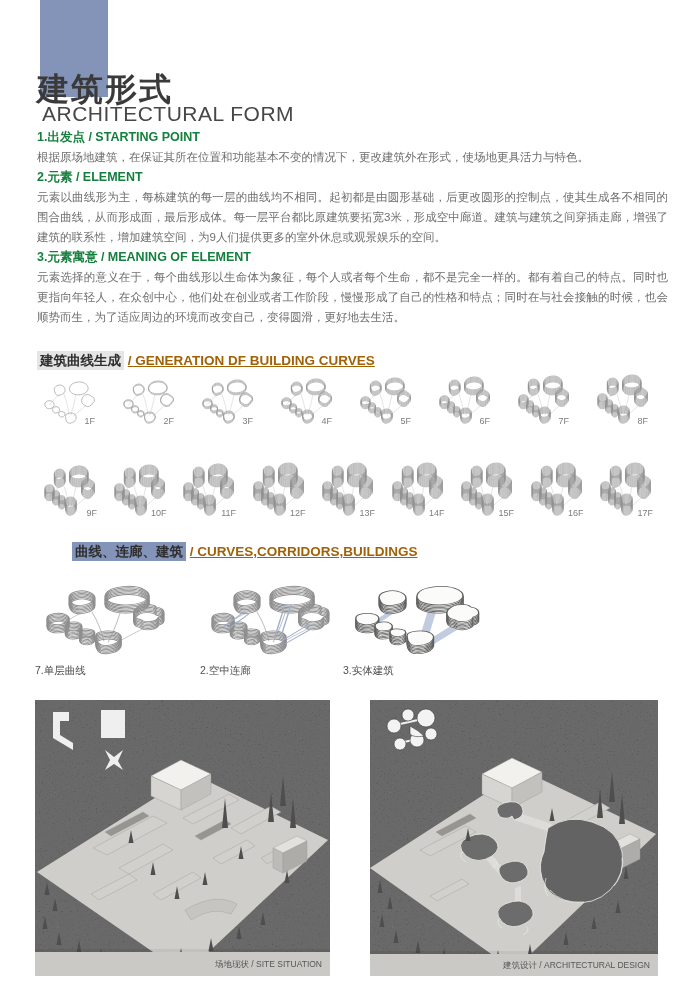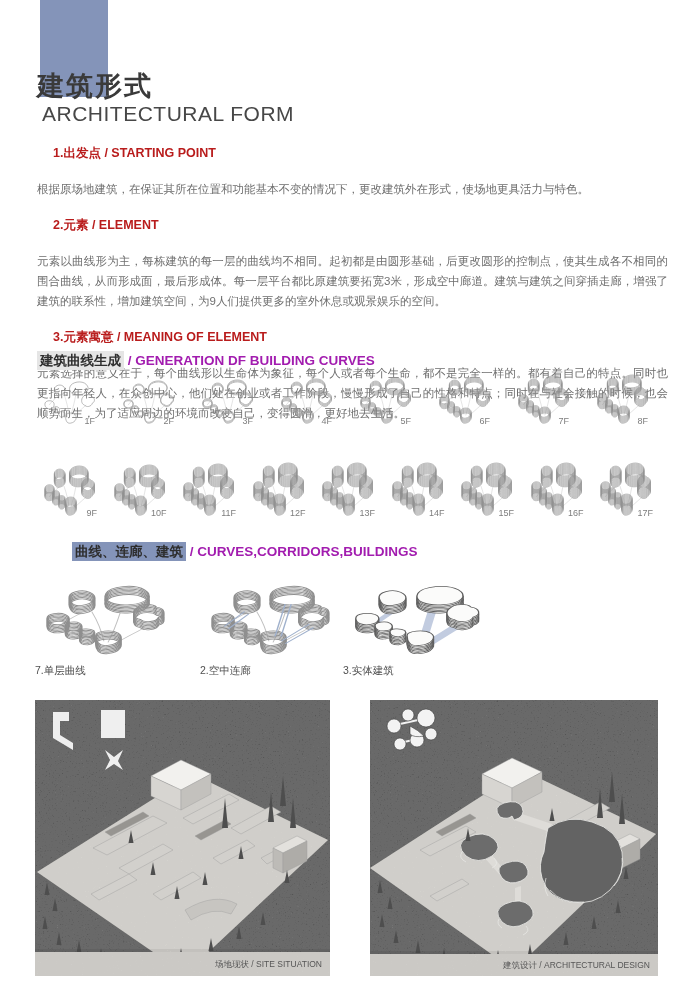"建筑形式" .title-zh { font-size: 27px -> 32px }
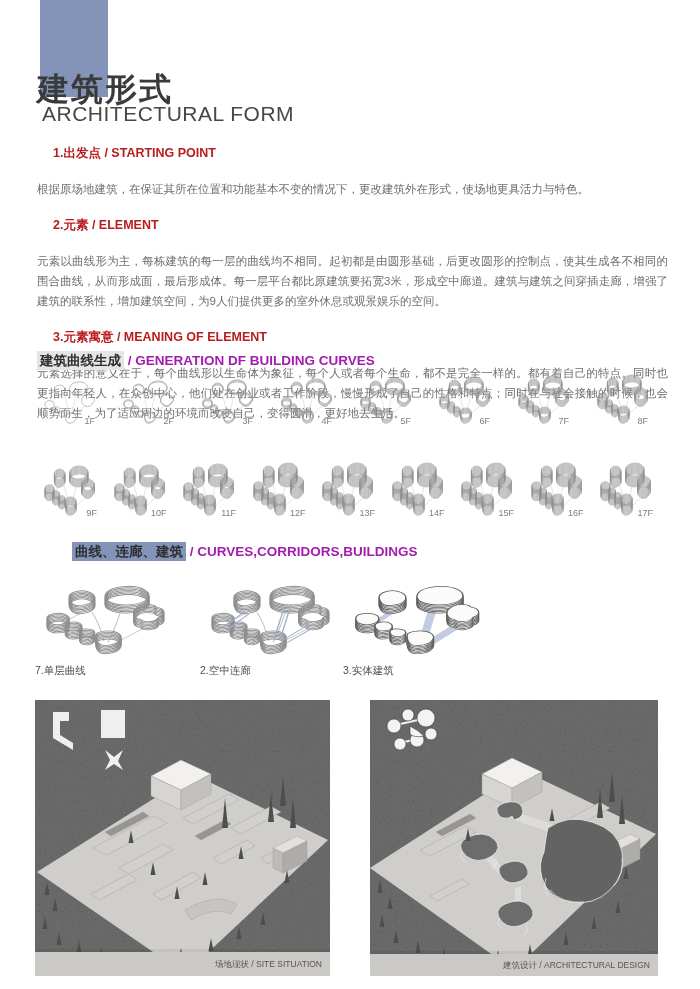"1.出发点 / STARTING POINT" .sec h3 { color: #b91c1c -> #15803d; margin: 16px -> 0 }
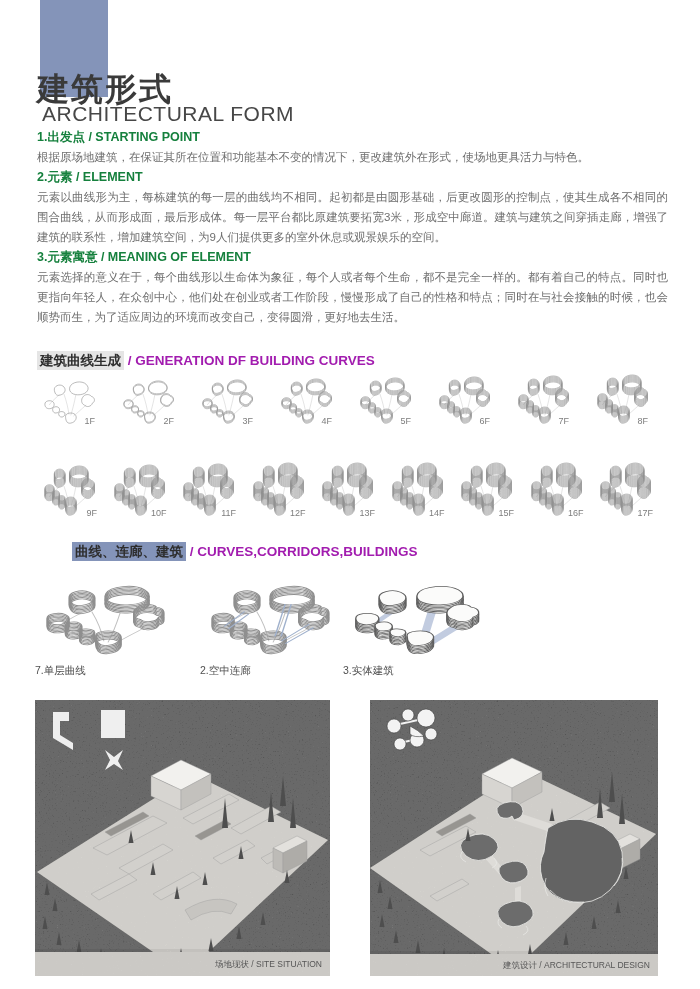"/ GENERATION DF BUILDING CURVES" .subhead .en { color: #a21caf -> #a16207; text-decoration: none -> underline }
